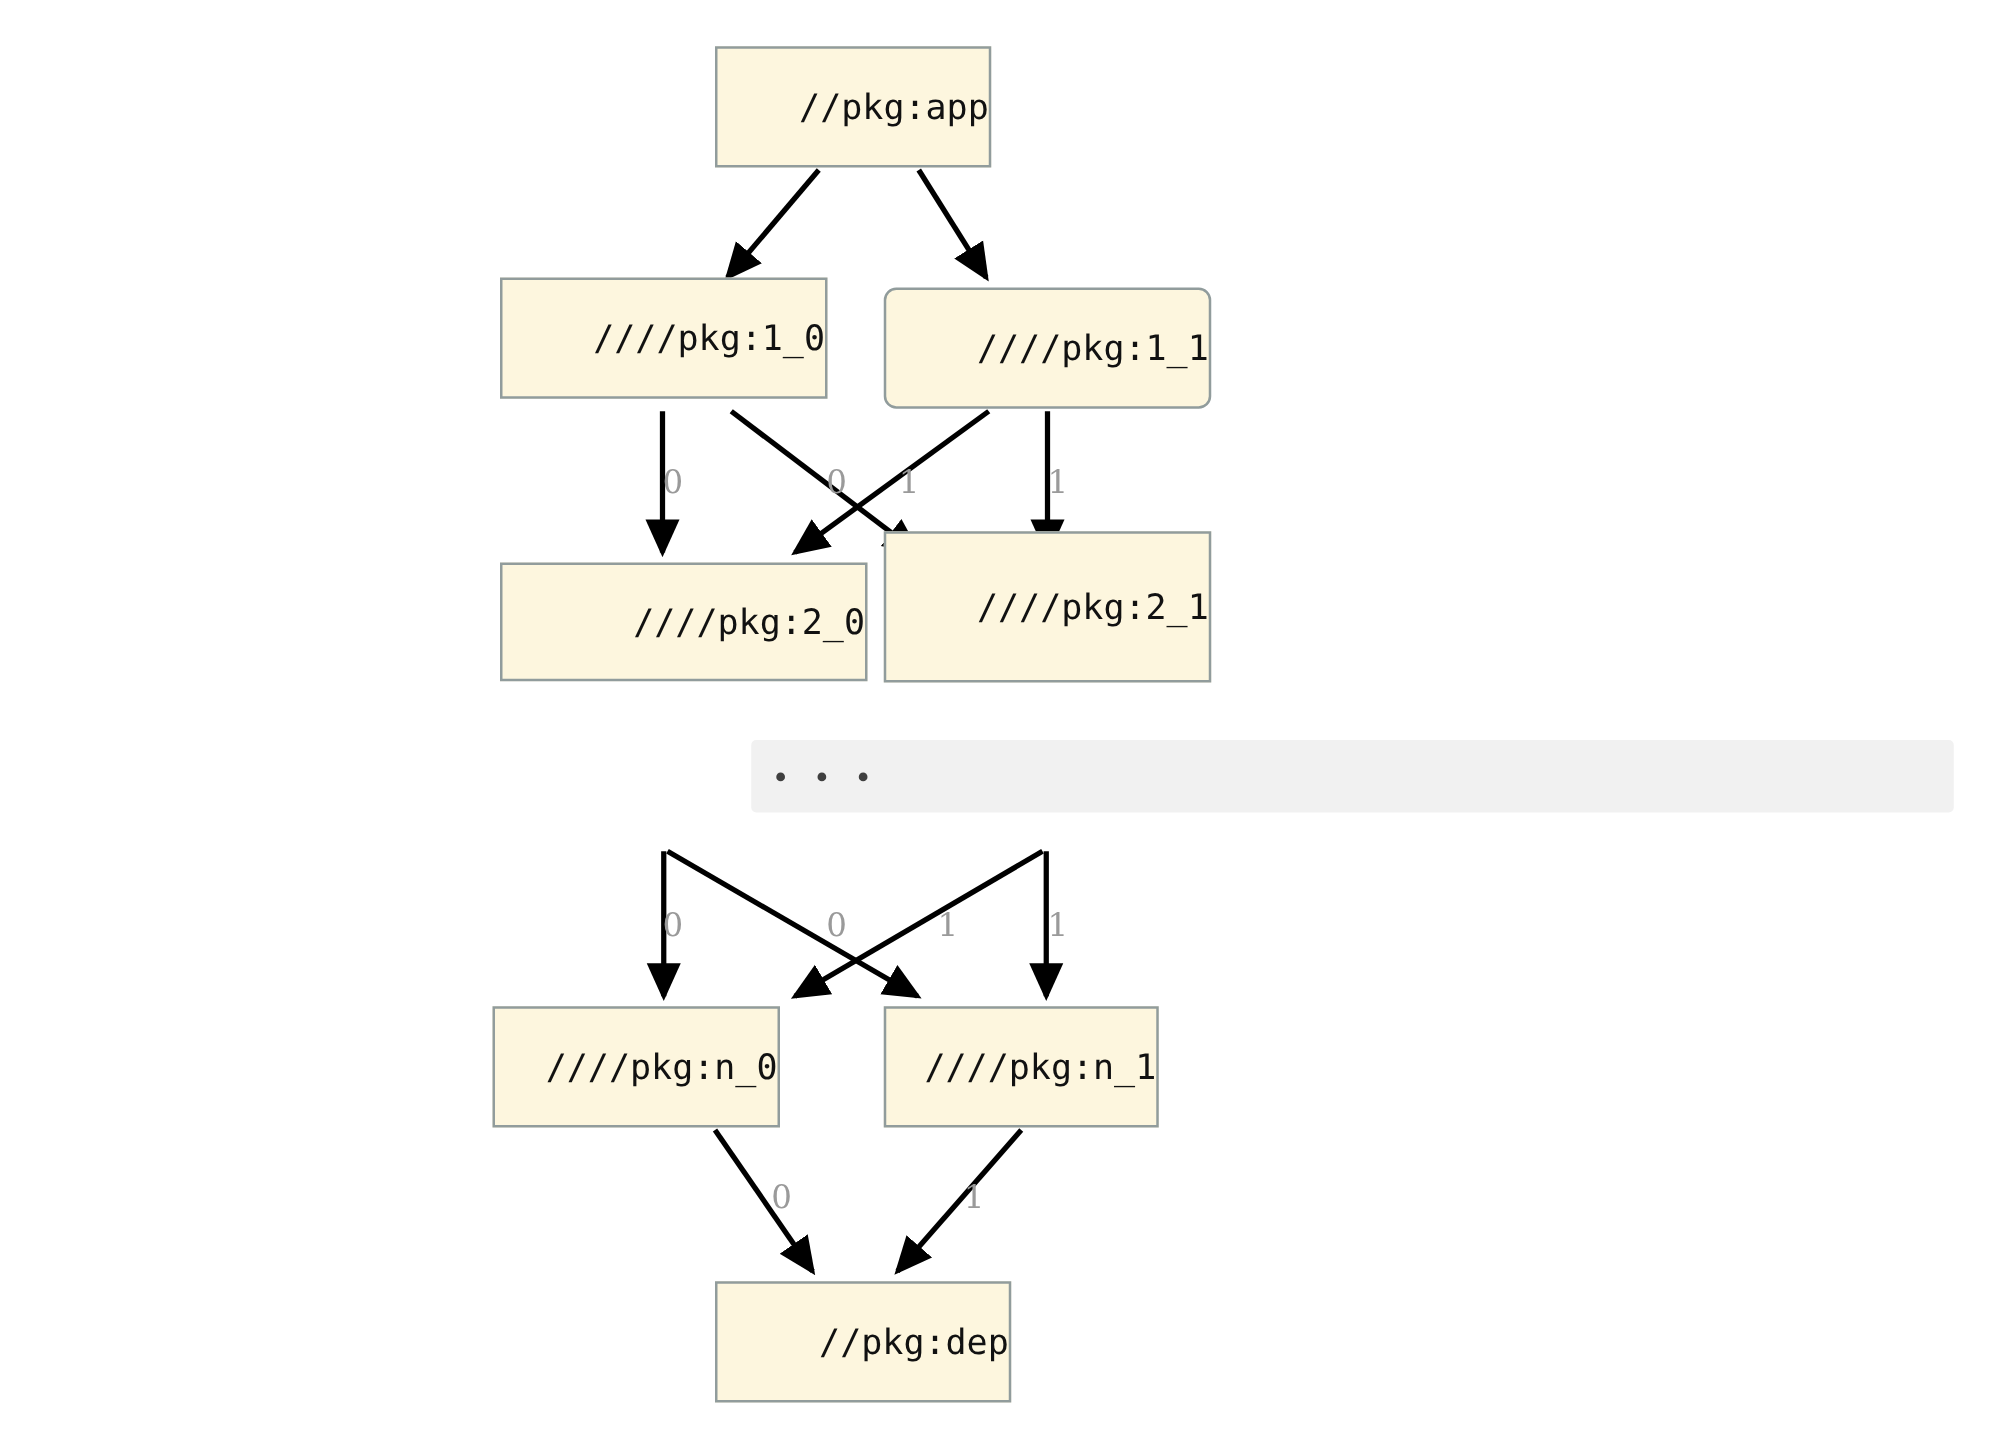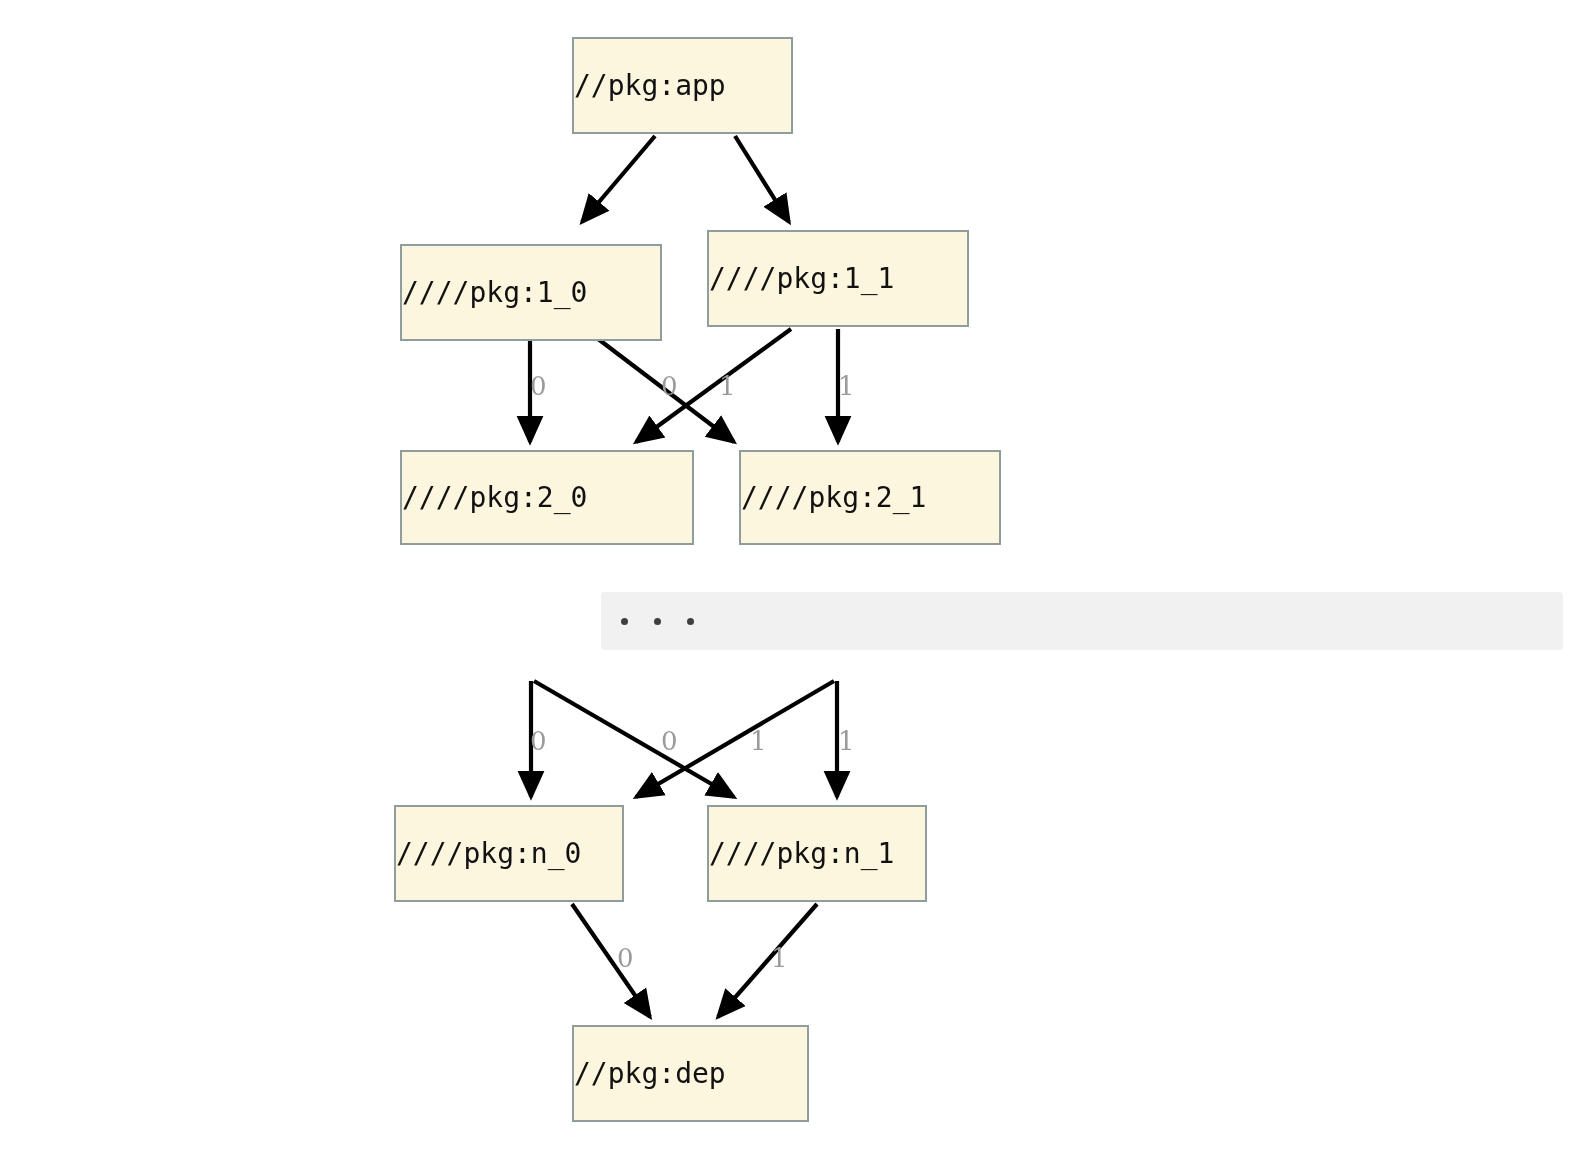"//pkg:app" .node-box { justify-content: flex-start -> flex-end }
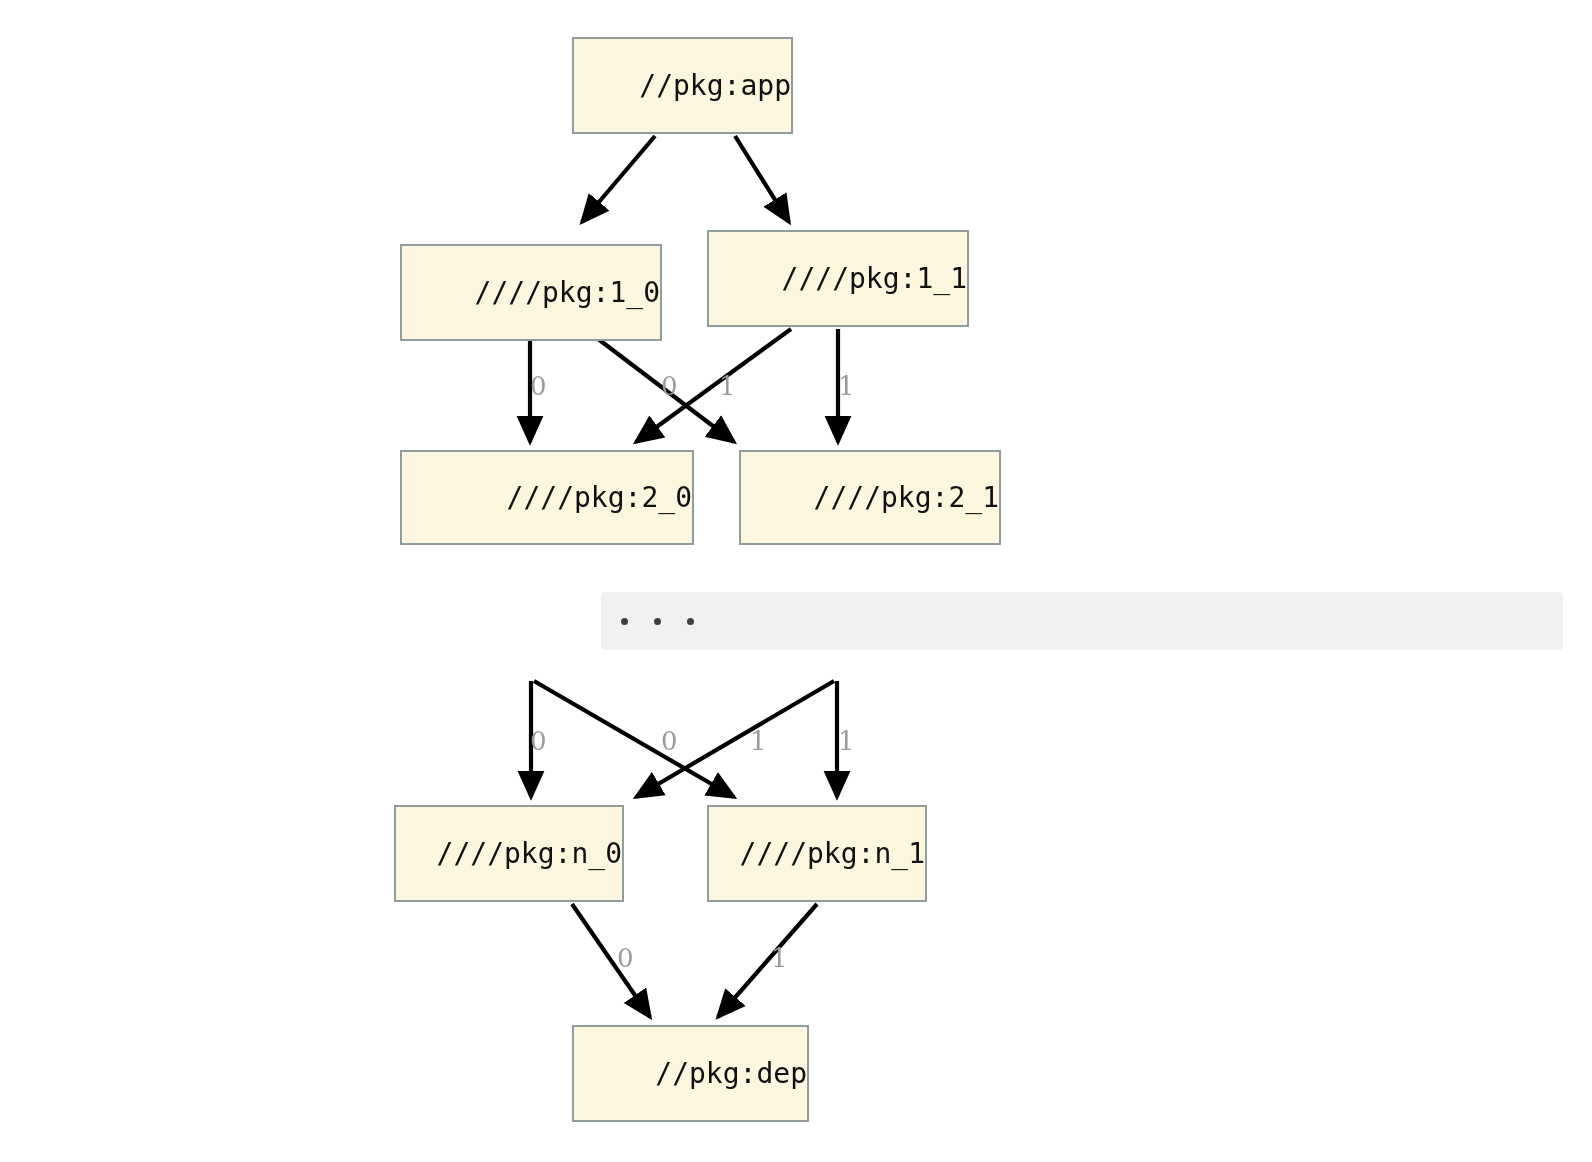"////pkg:1_0" div.node-box { top: 244px -> 222px }
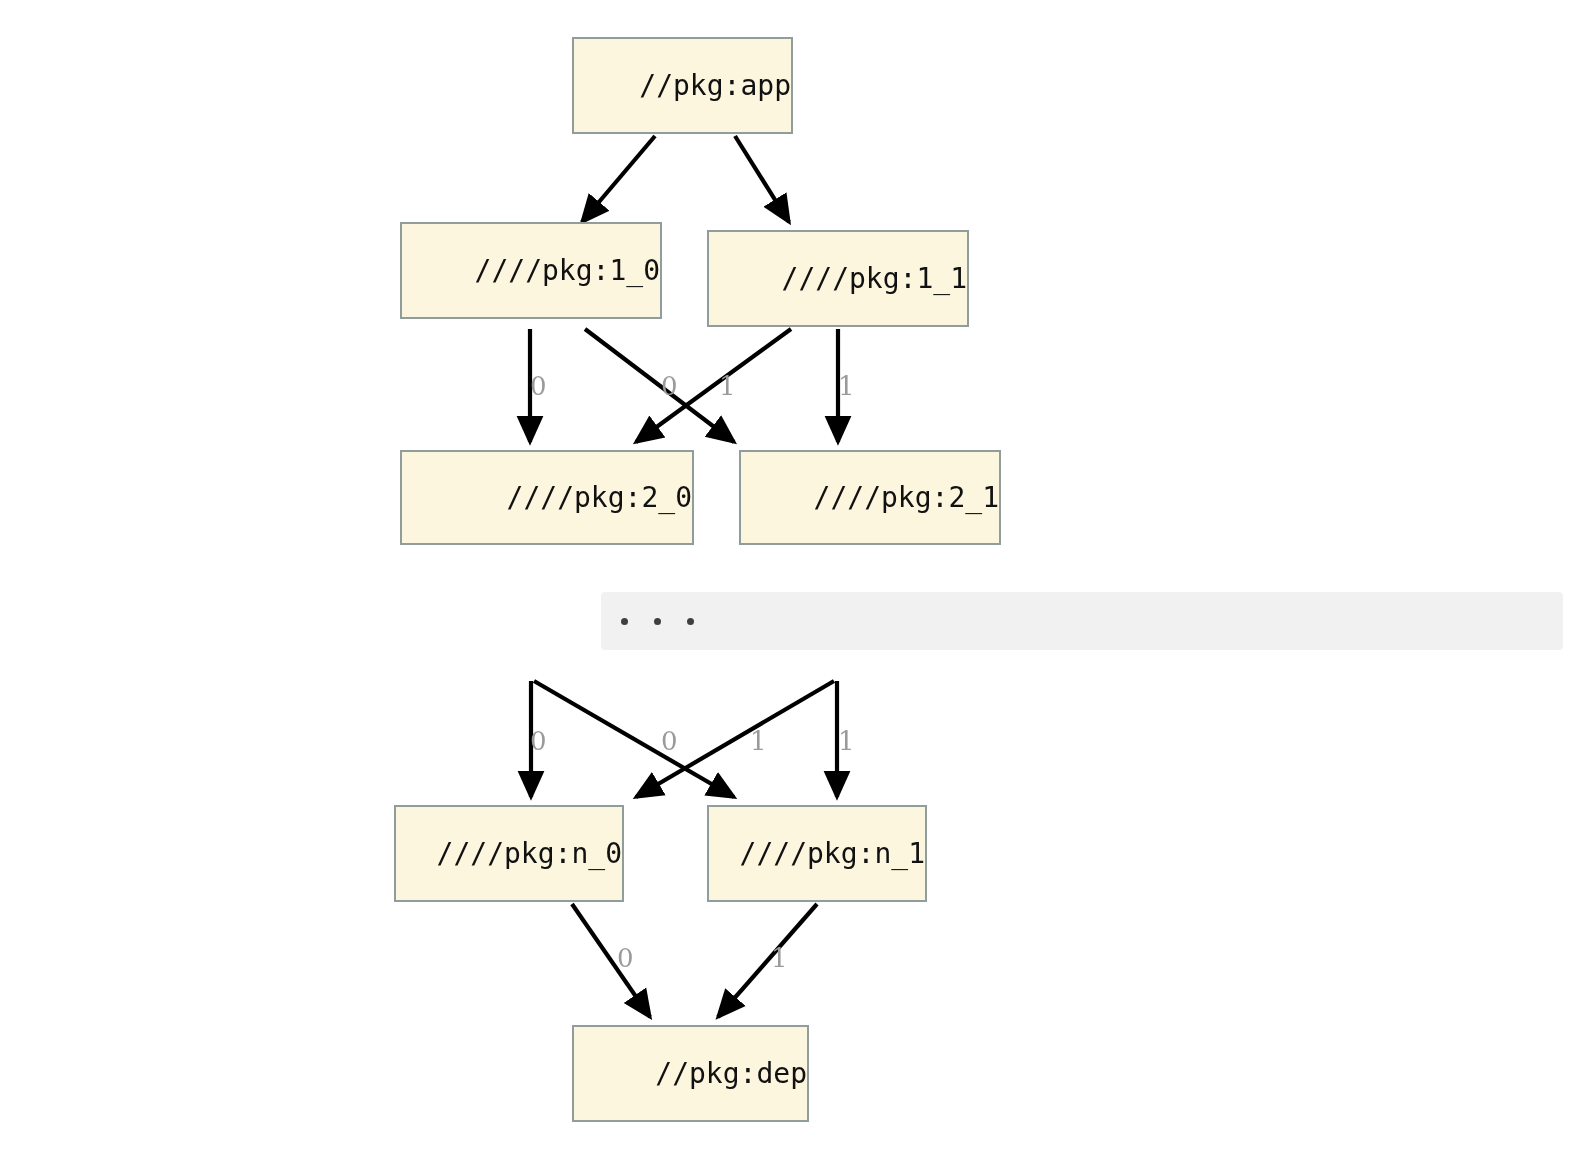"////pkg:1_1" div.node-box { border-radius: none -> 10px }
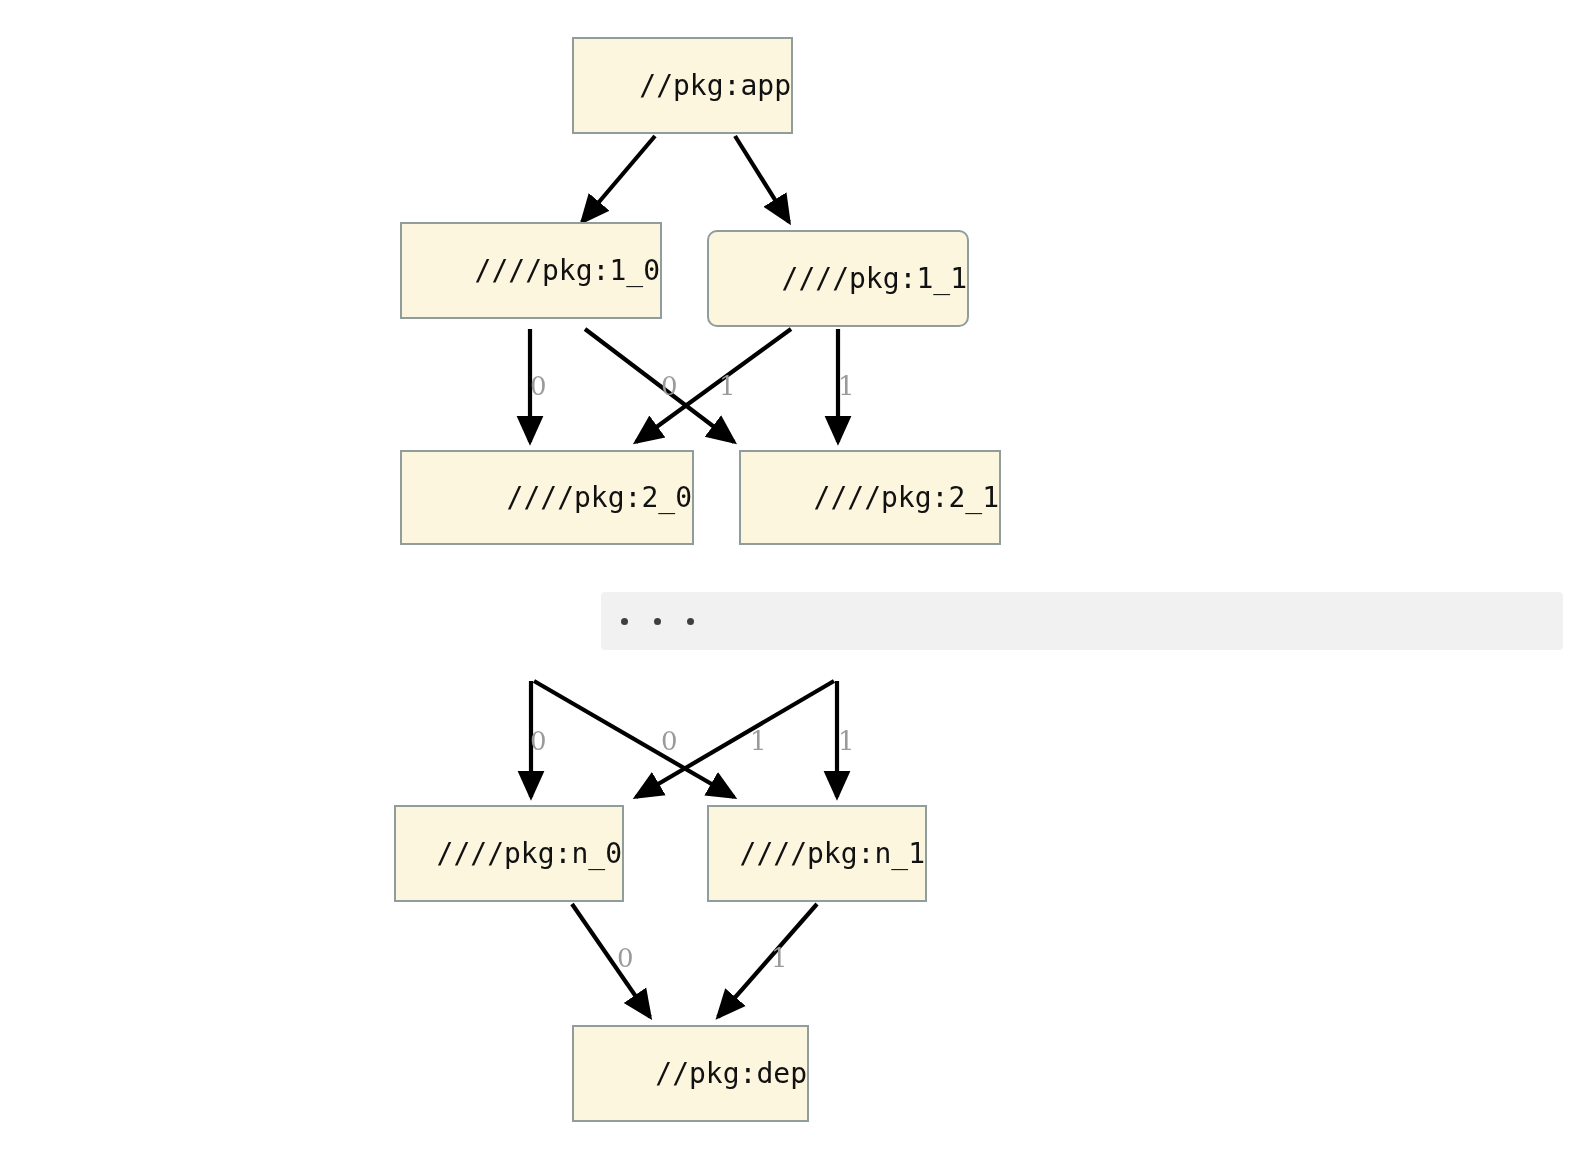"////pkg:2_1" div.node-box { height: 95px -> 121px; margin-left: 32px -> none; top: 450px -> 425px }
